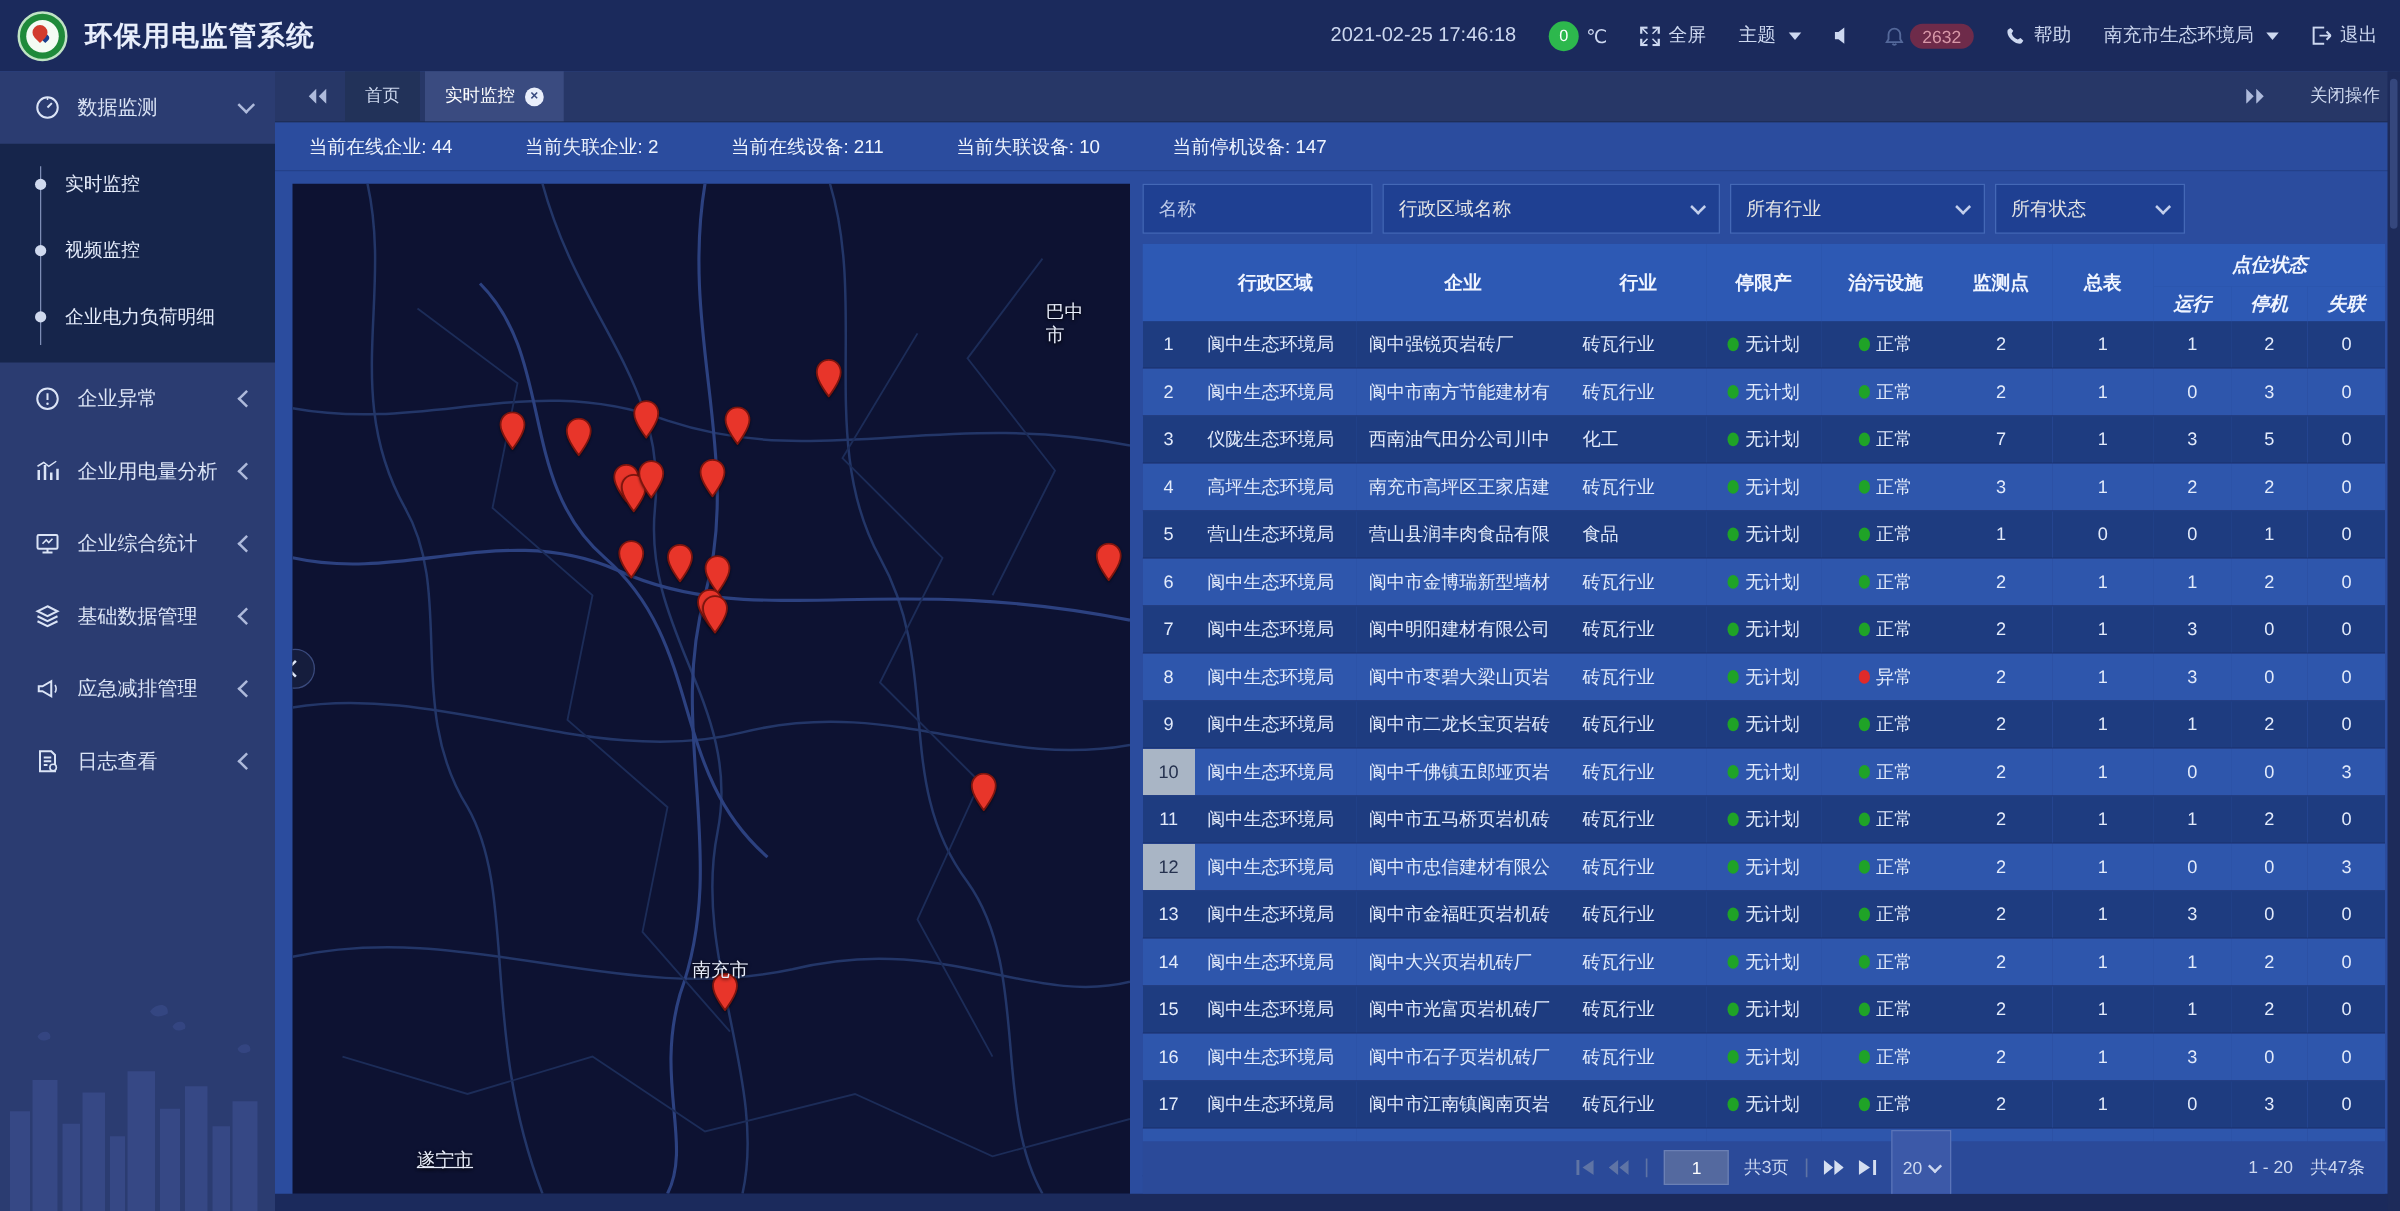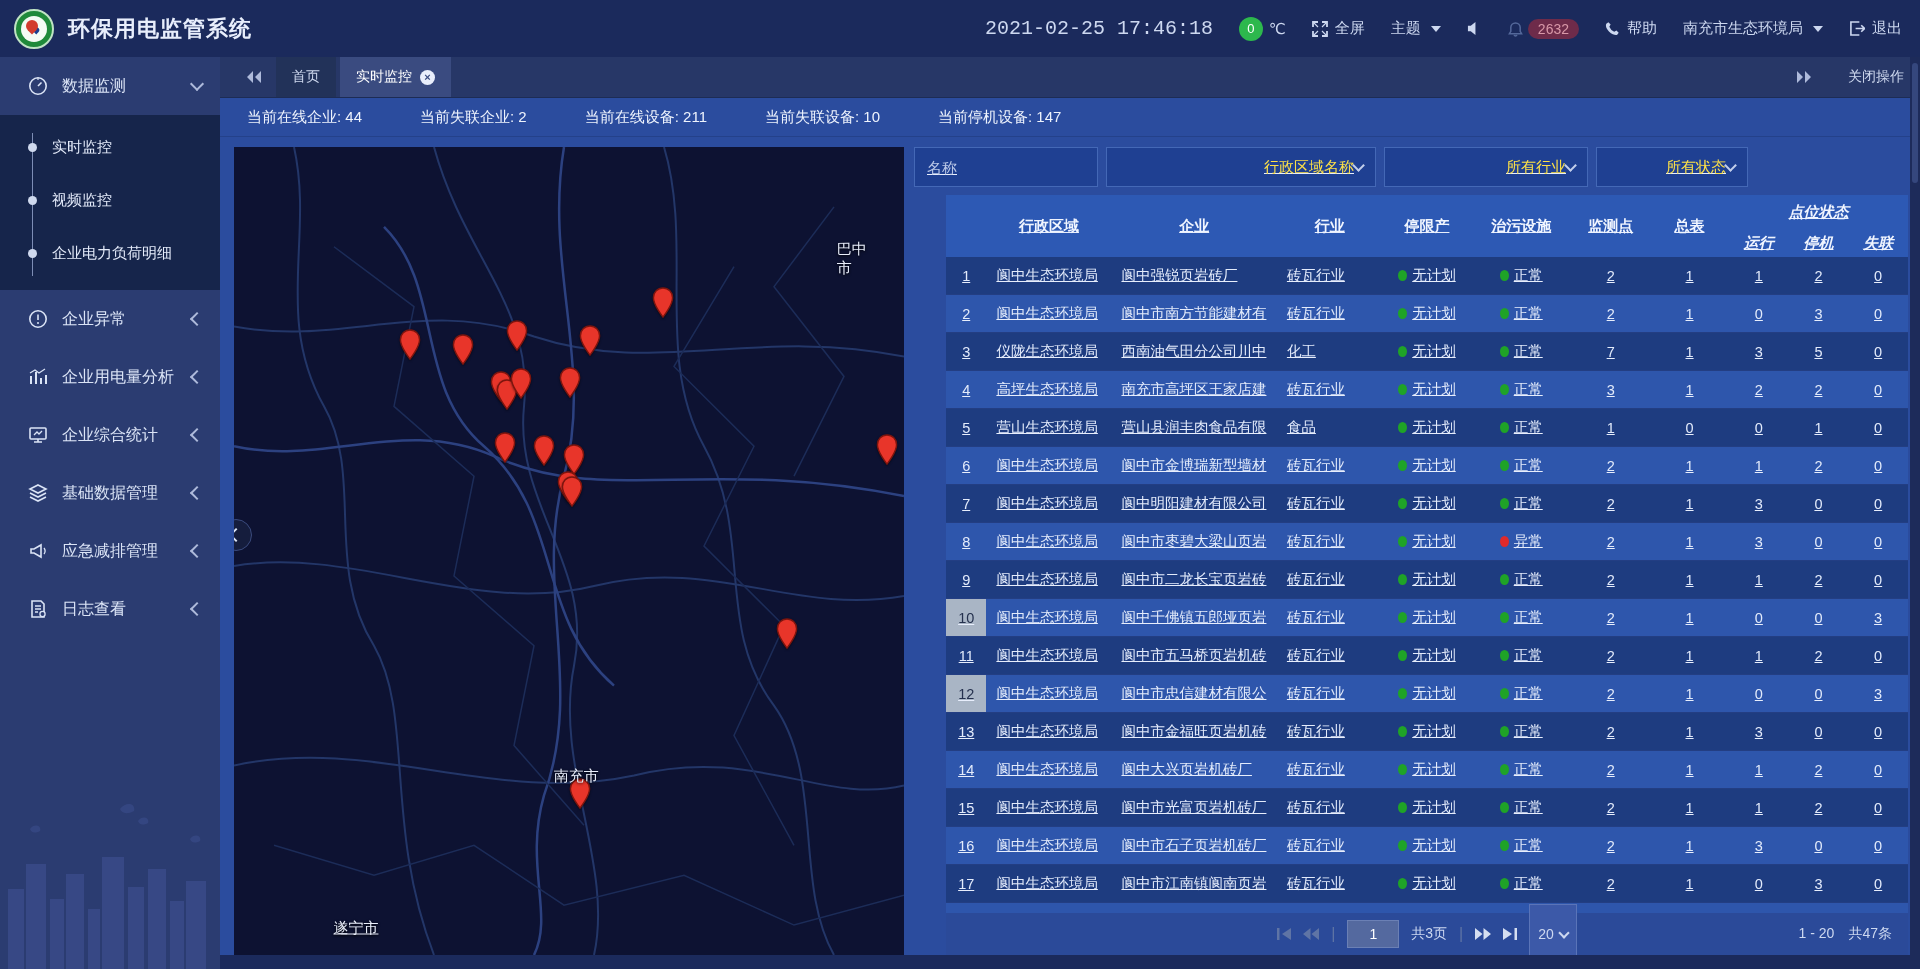"2021-02-25 17:46:18" .datetime { font-family: Liberation Mono, monospace -> none; font-size: 20px -> 16px }
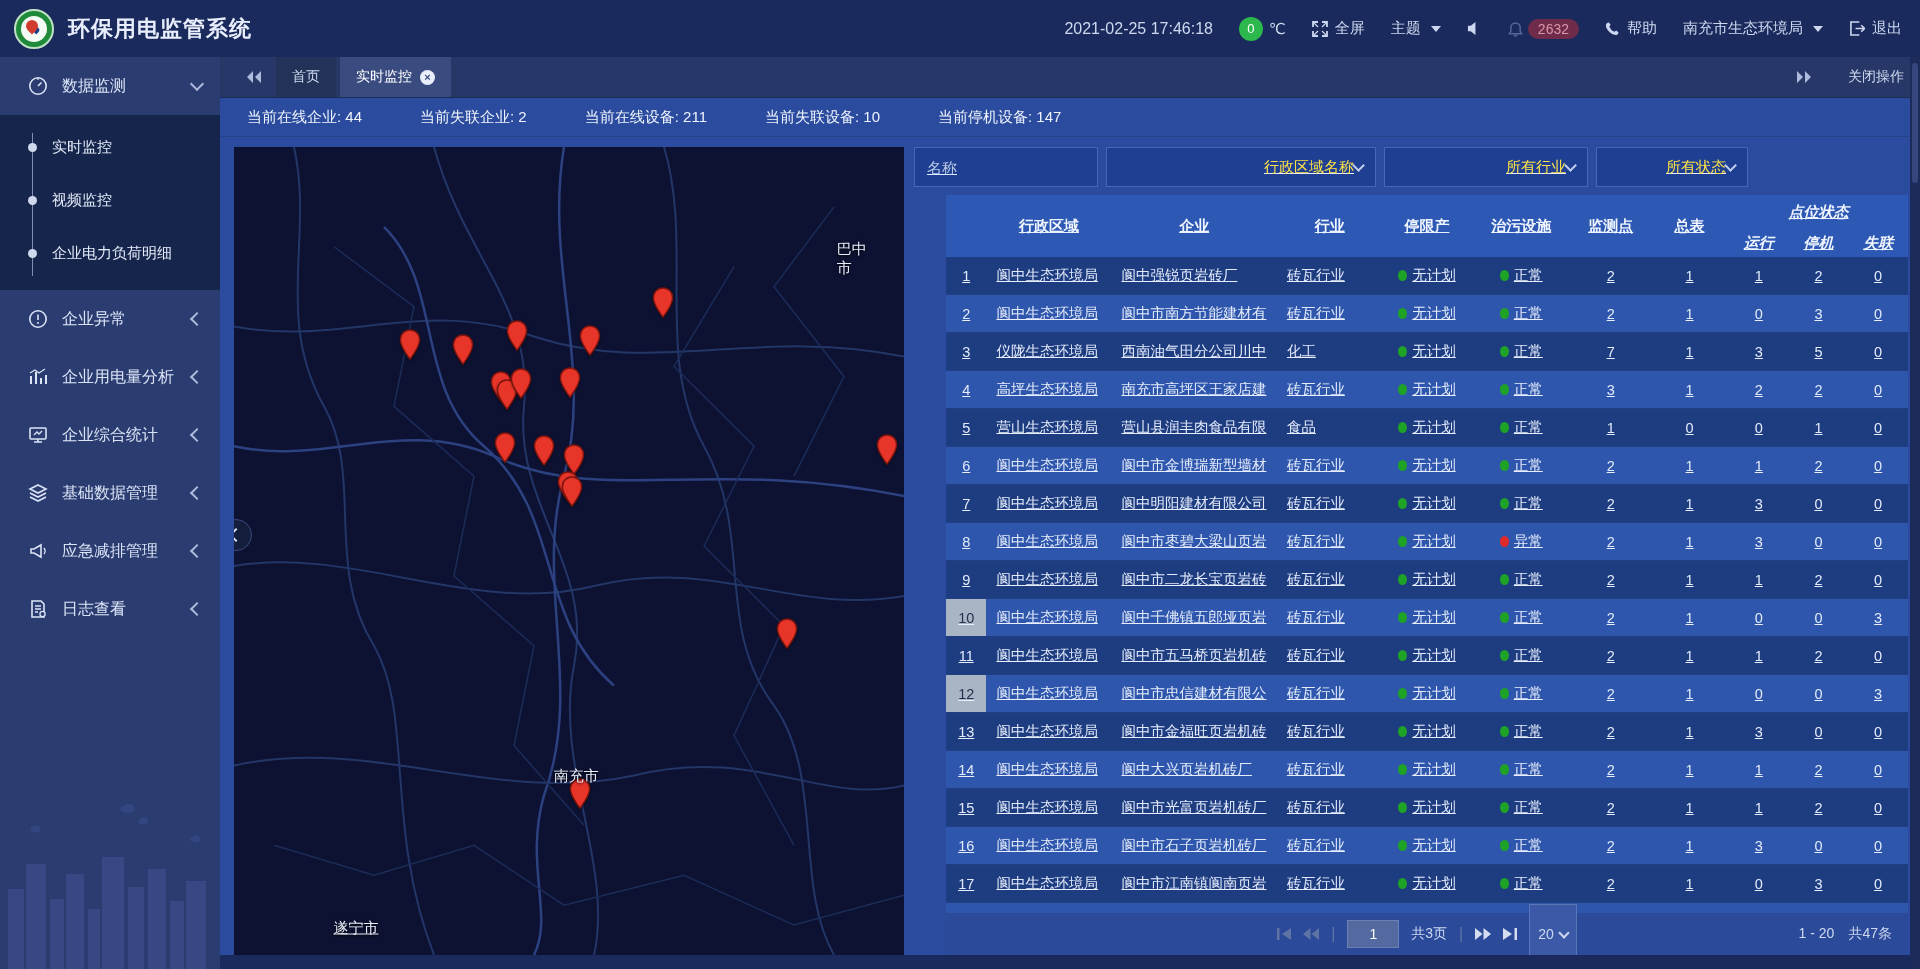"名称" .panel { text-decoration: underline -> none }
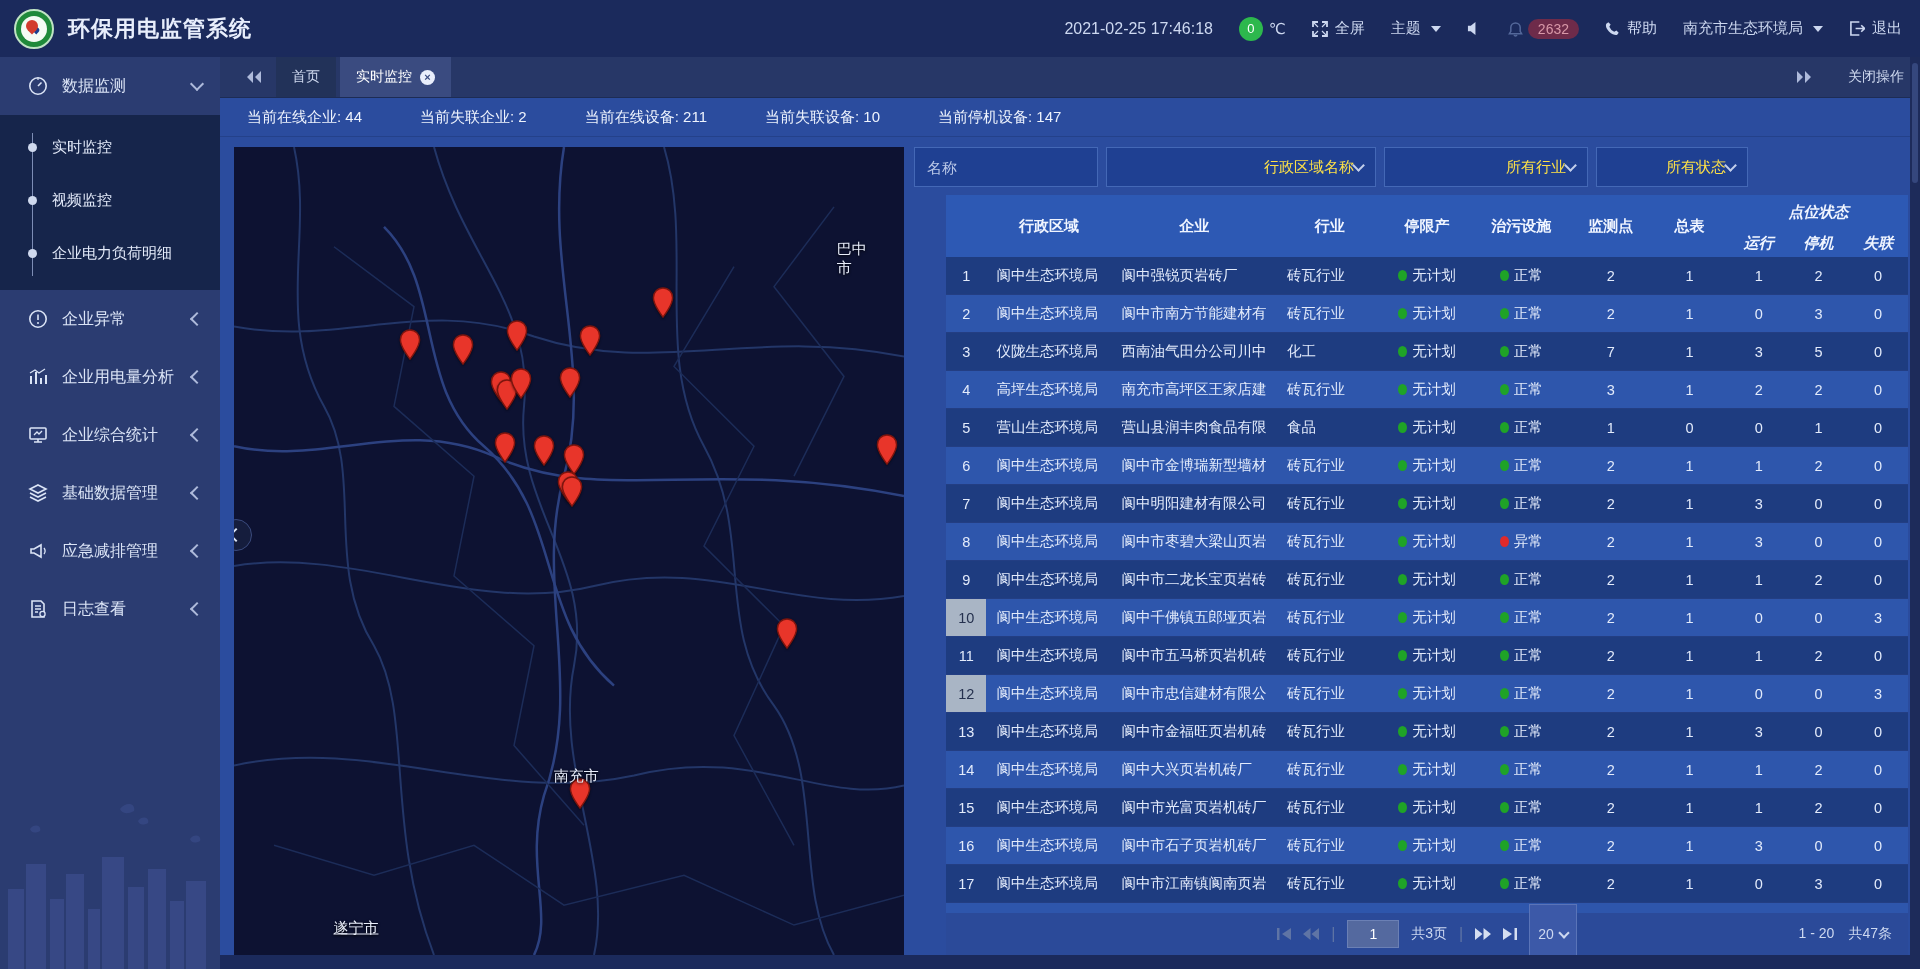"行政区域名称" .f-select { color: #fde047 -> #e5e5e5; justify-content: flex-end -> space-between }
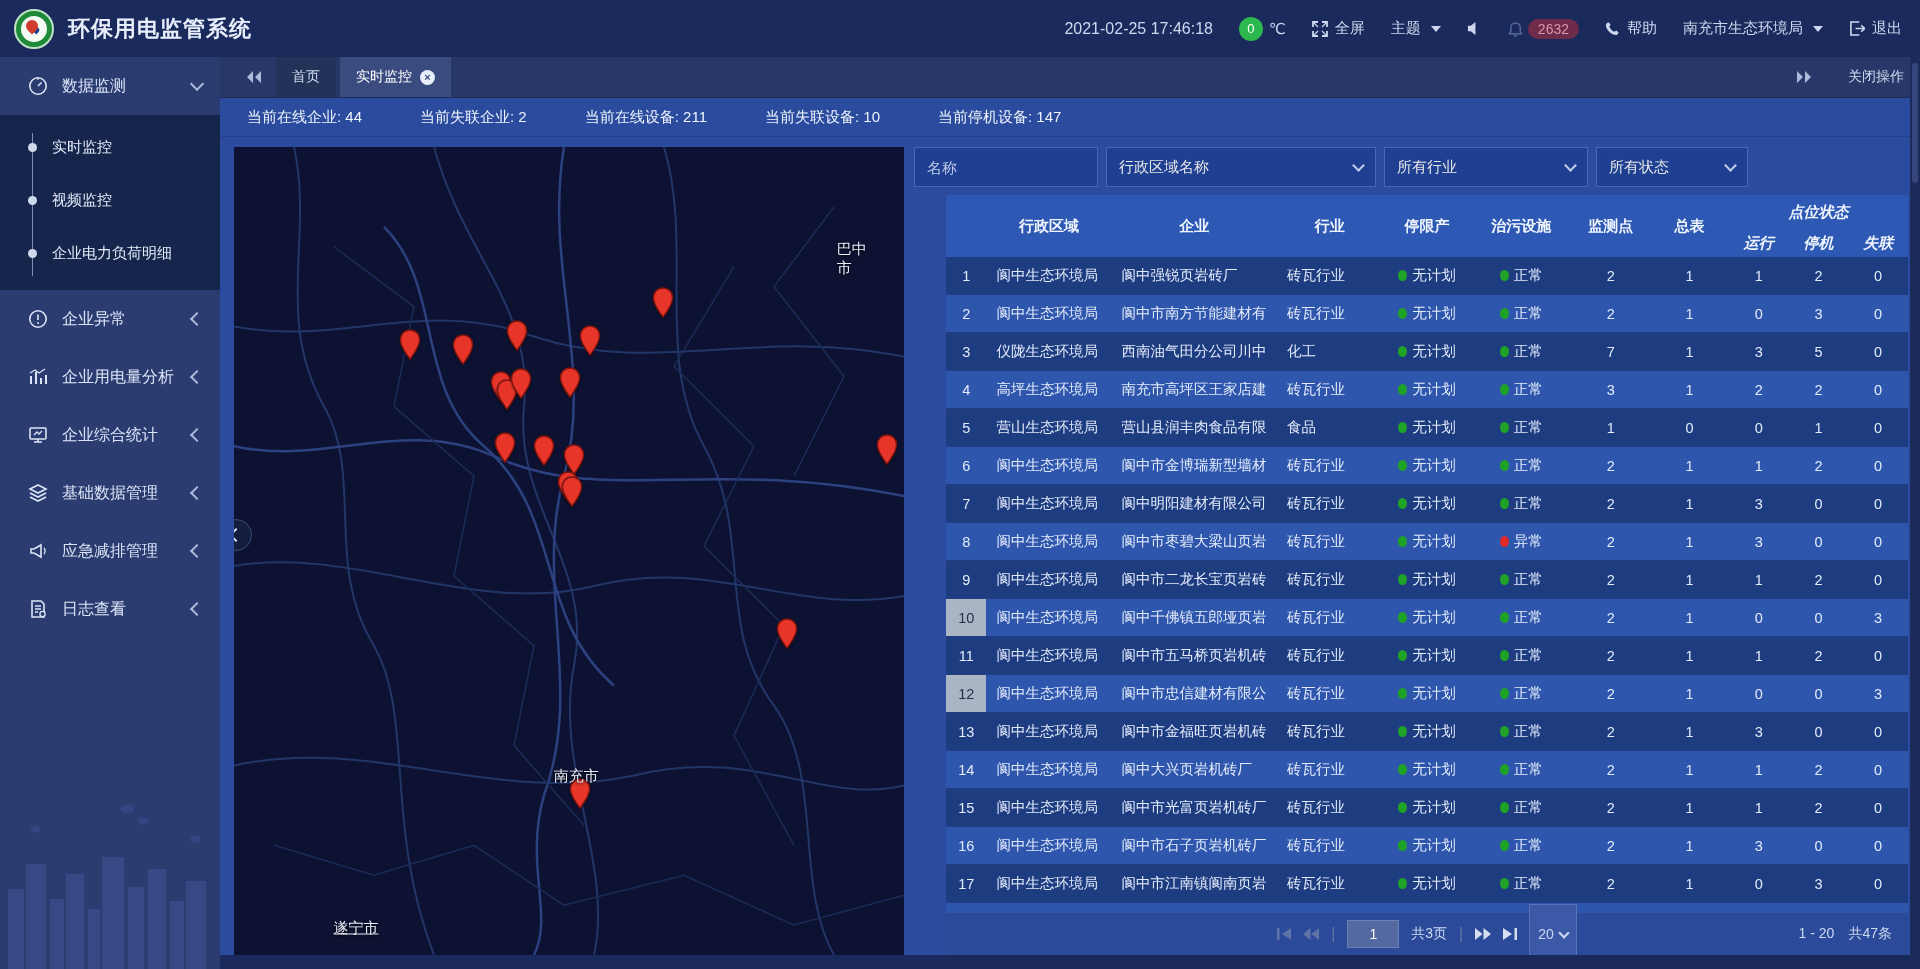"行政区域" .tablewrap { margin-left: 32px -> none }
